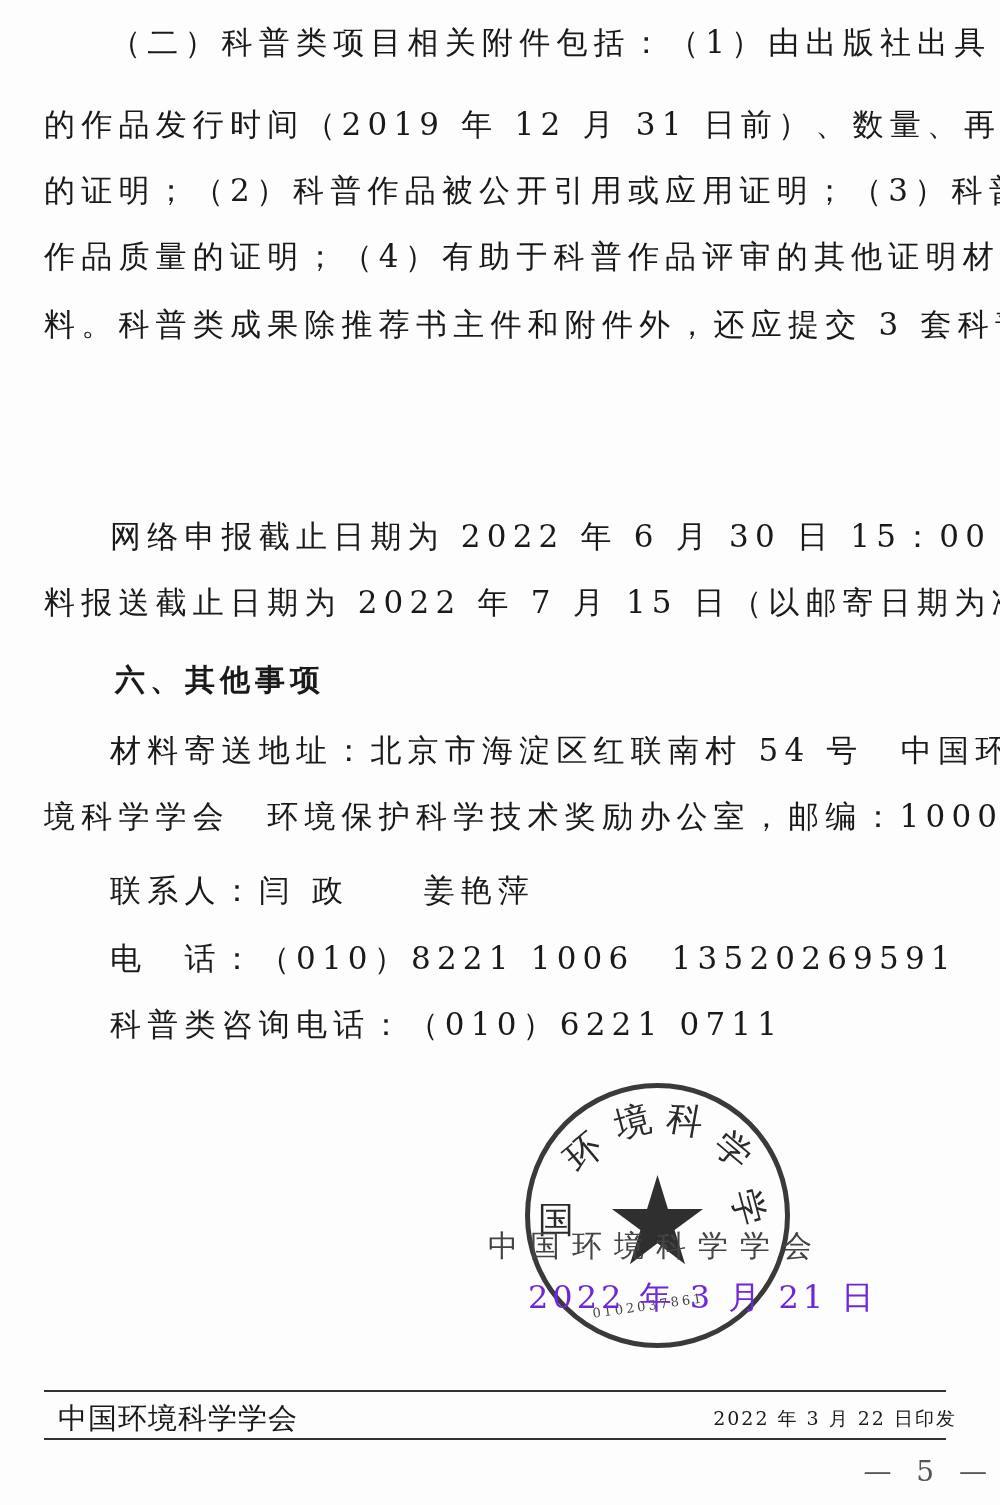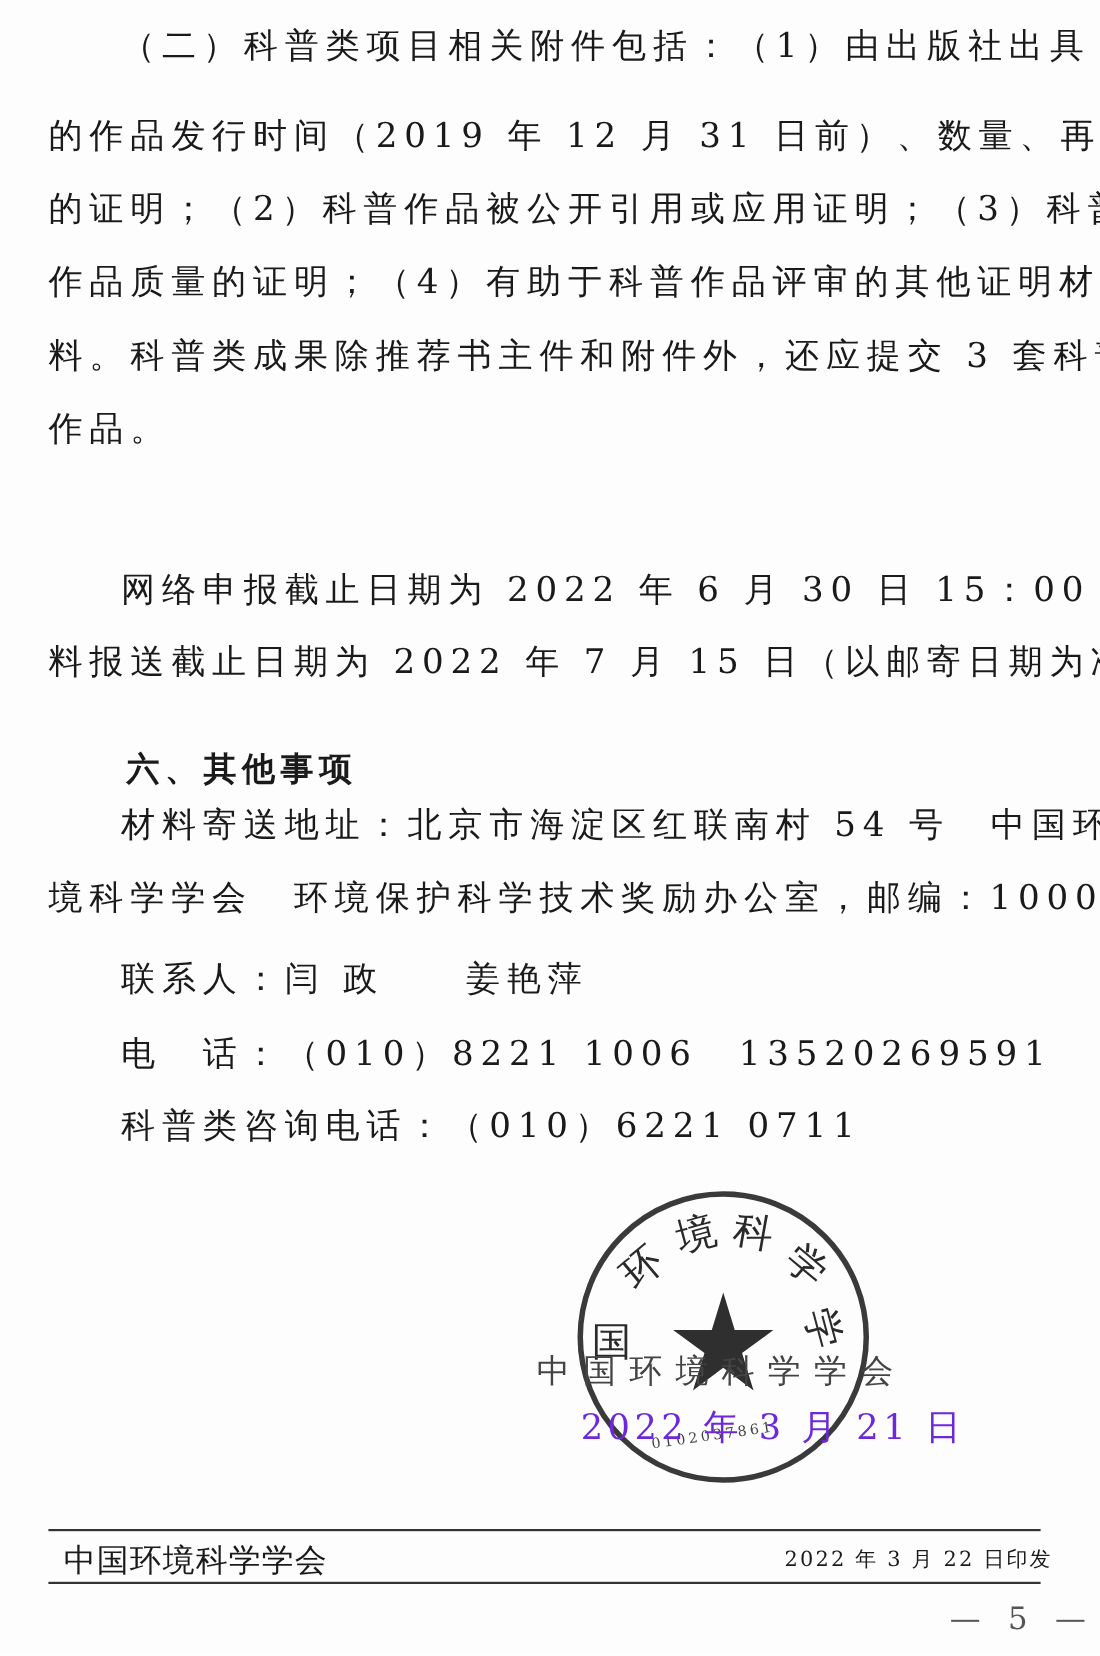"作品。" div.line { html: <div>作品。</div> -> none }
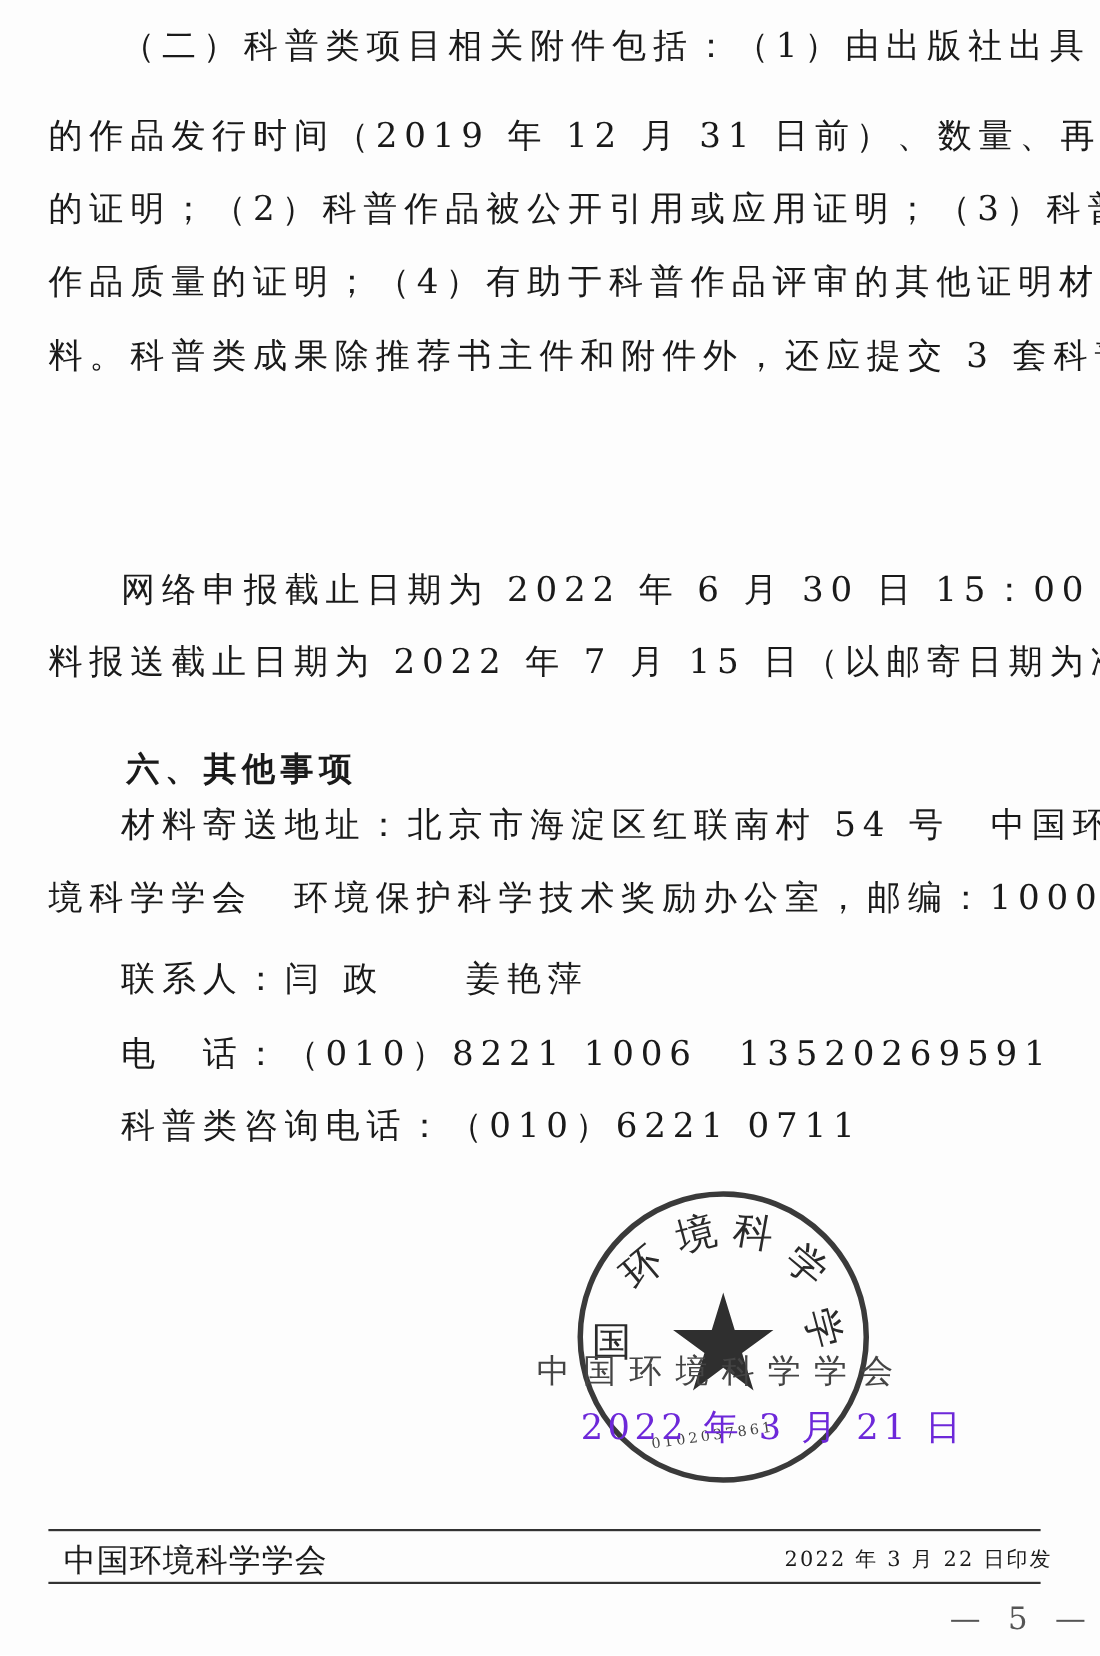"六、其他事项" div.heading { top: 680px -> 660px }
